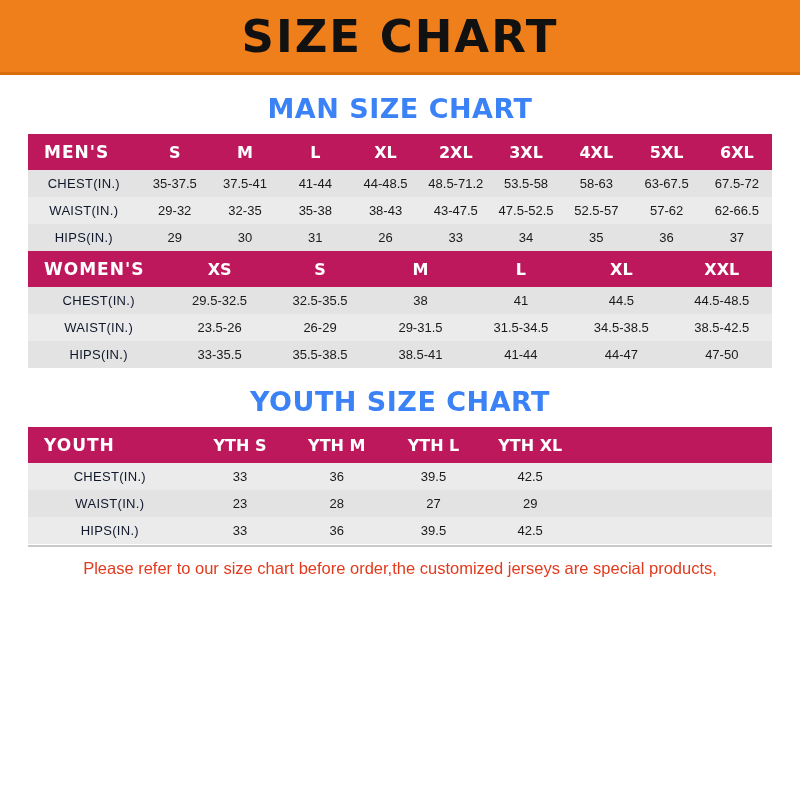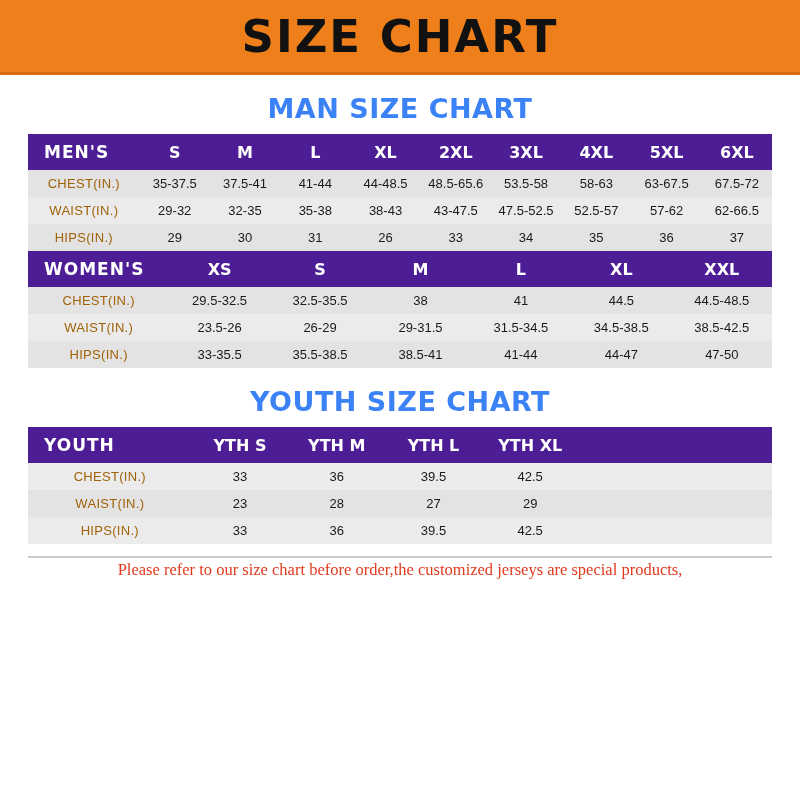"MEN'S" table.size-table thead th { background: #4c1d95 -> #be185d }
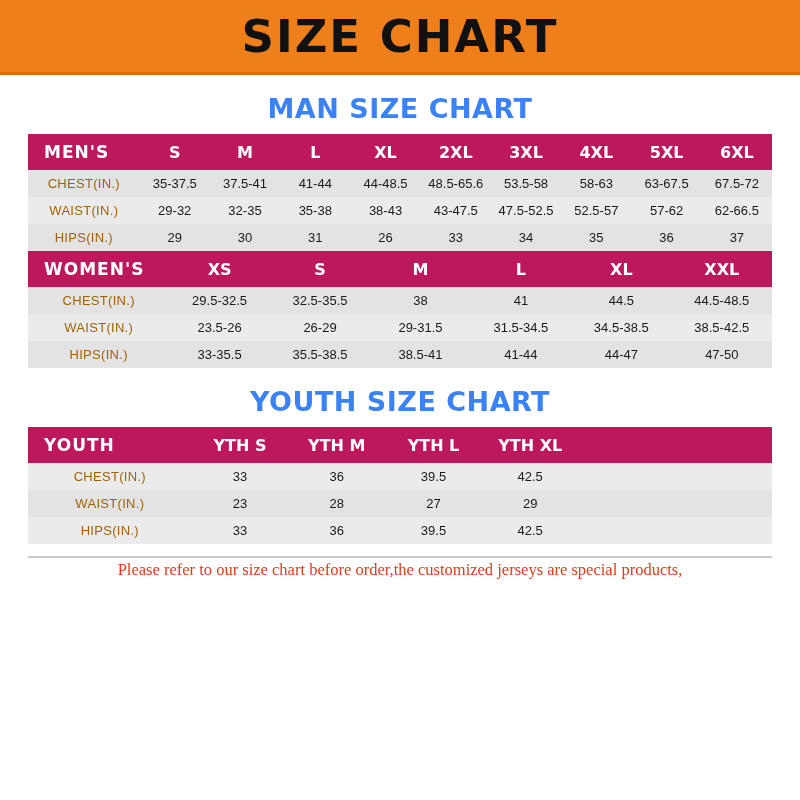"CHEST(IN.)" table.size-table tbody td.rowhead { color: #a16207 -> #0f172a }
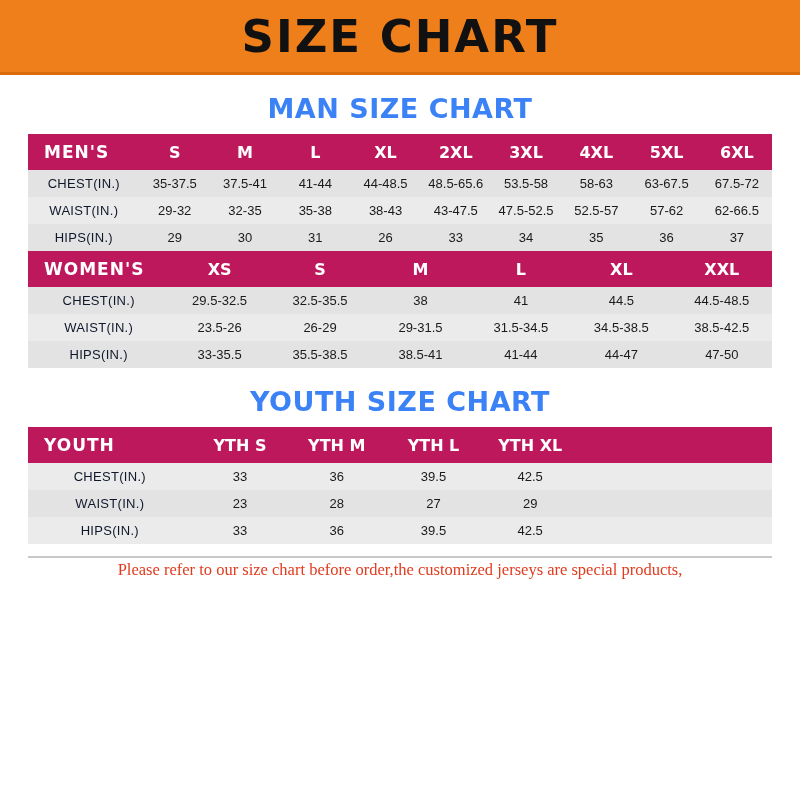"48.5-65.6" td { text: 48.5-65.6 -> 48.5-71.2 }
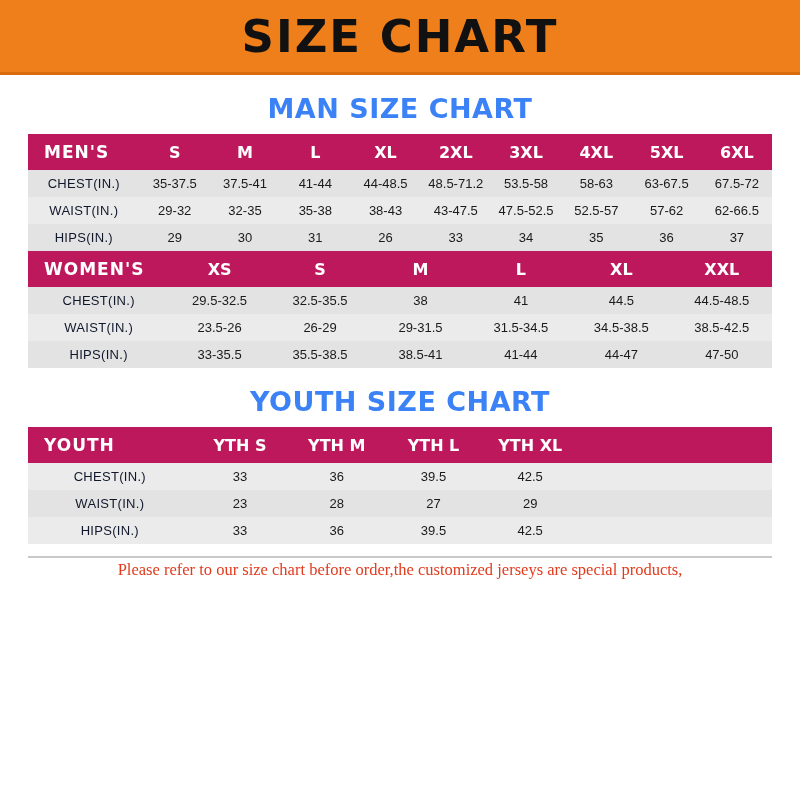"Please refer to our size" .footer-note { font-family: Liberation Serif, serif -> Liberation Sans, sans-serif; margin-top: 12px -> 1px; padding: 0 24px 0 24px -> 10px 24px 0 24px }
